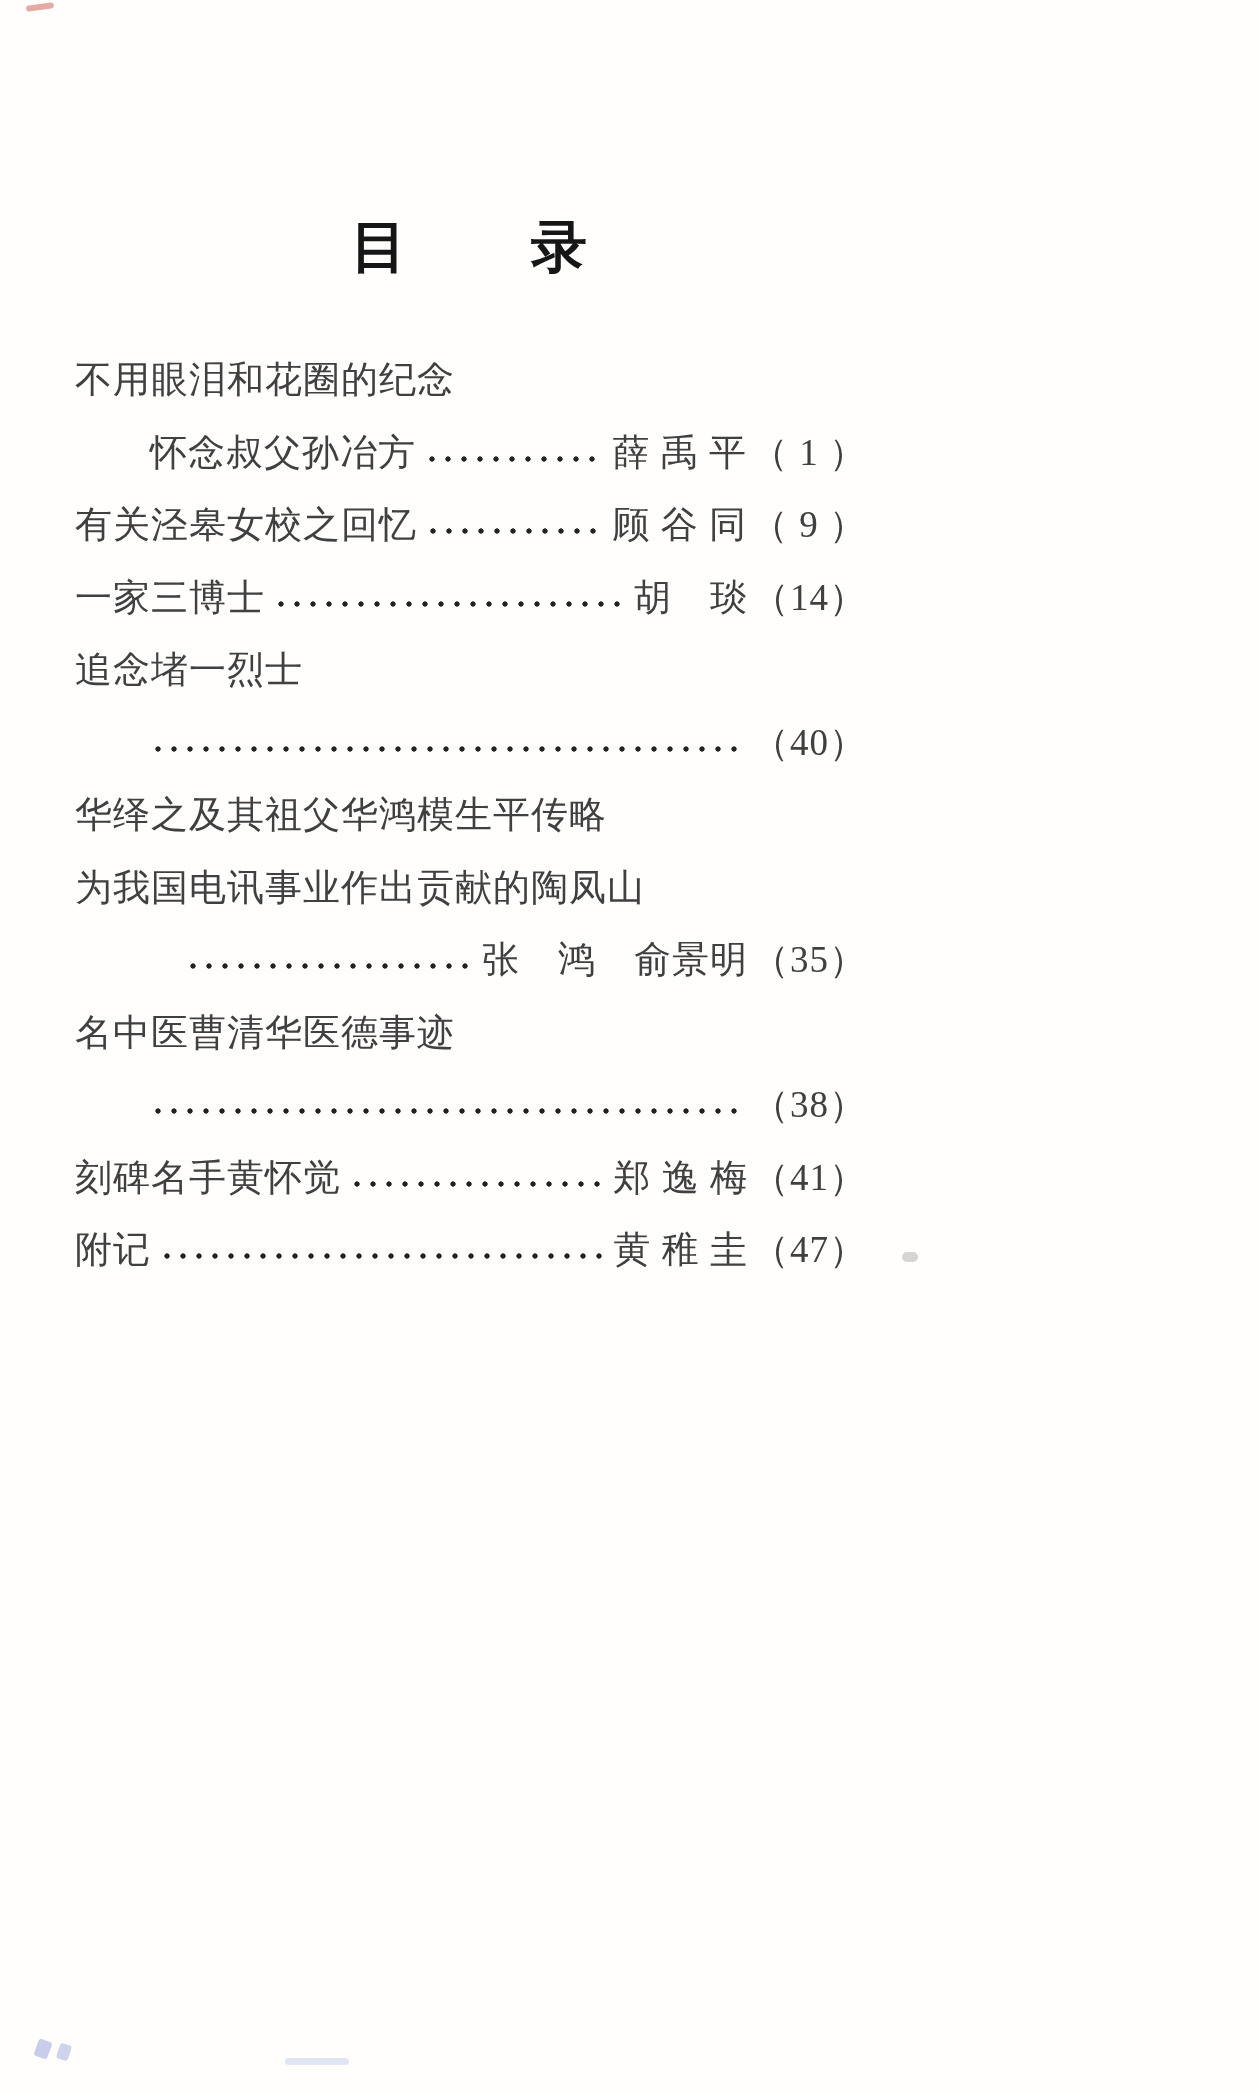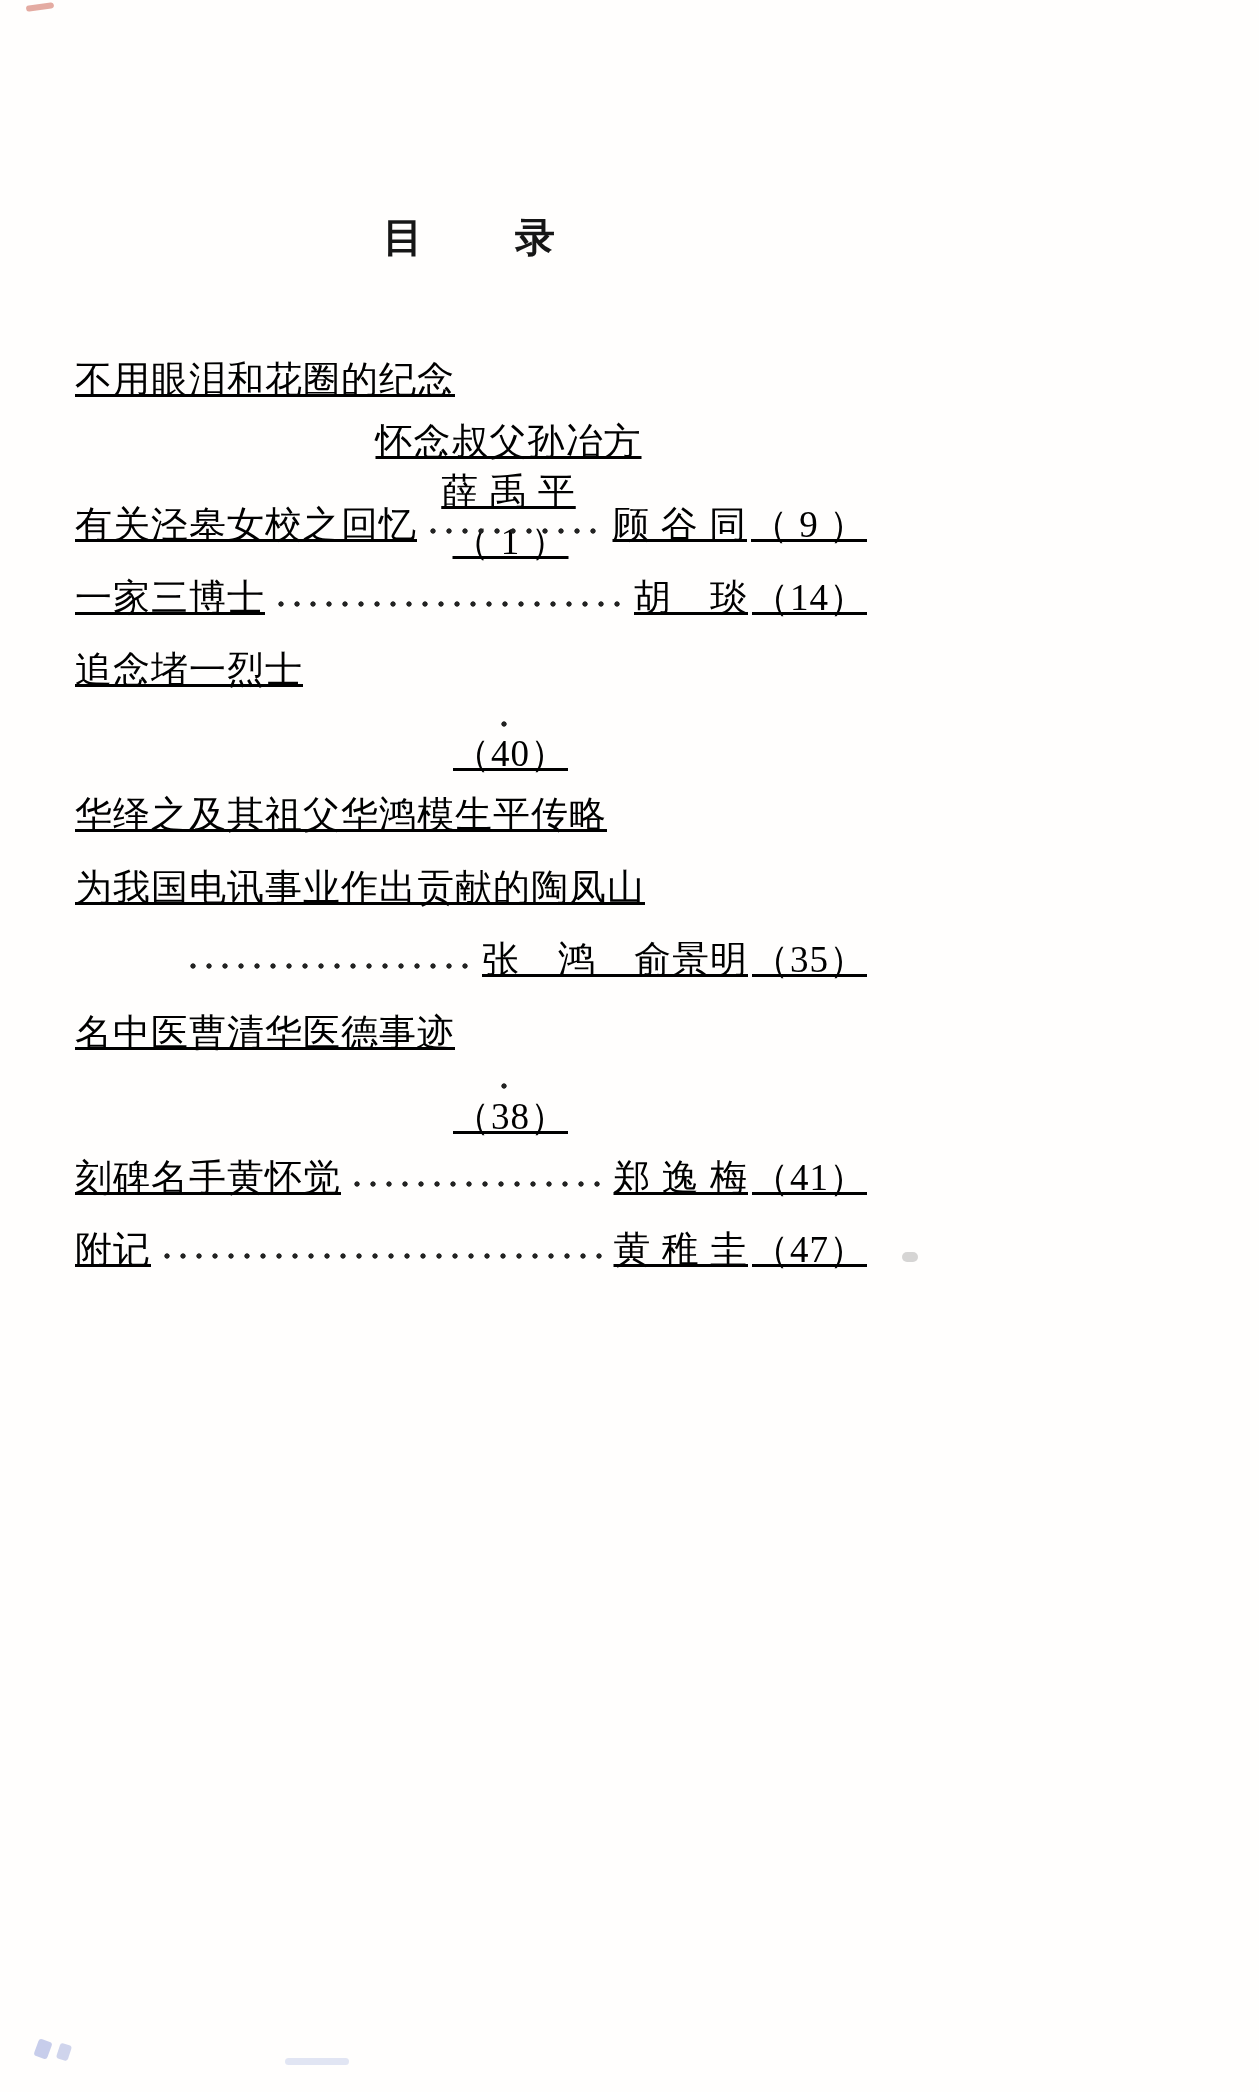"目 录" .toc-title { font-size: 40px -> 56px }
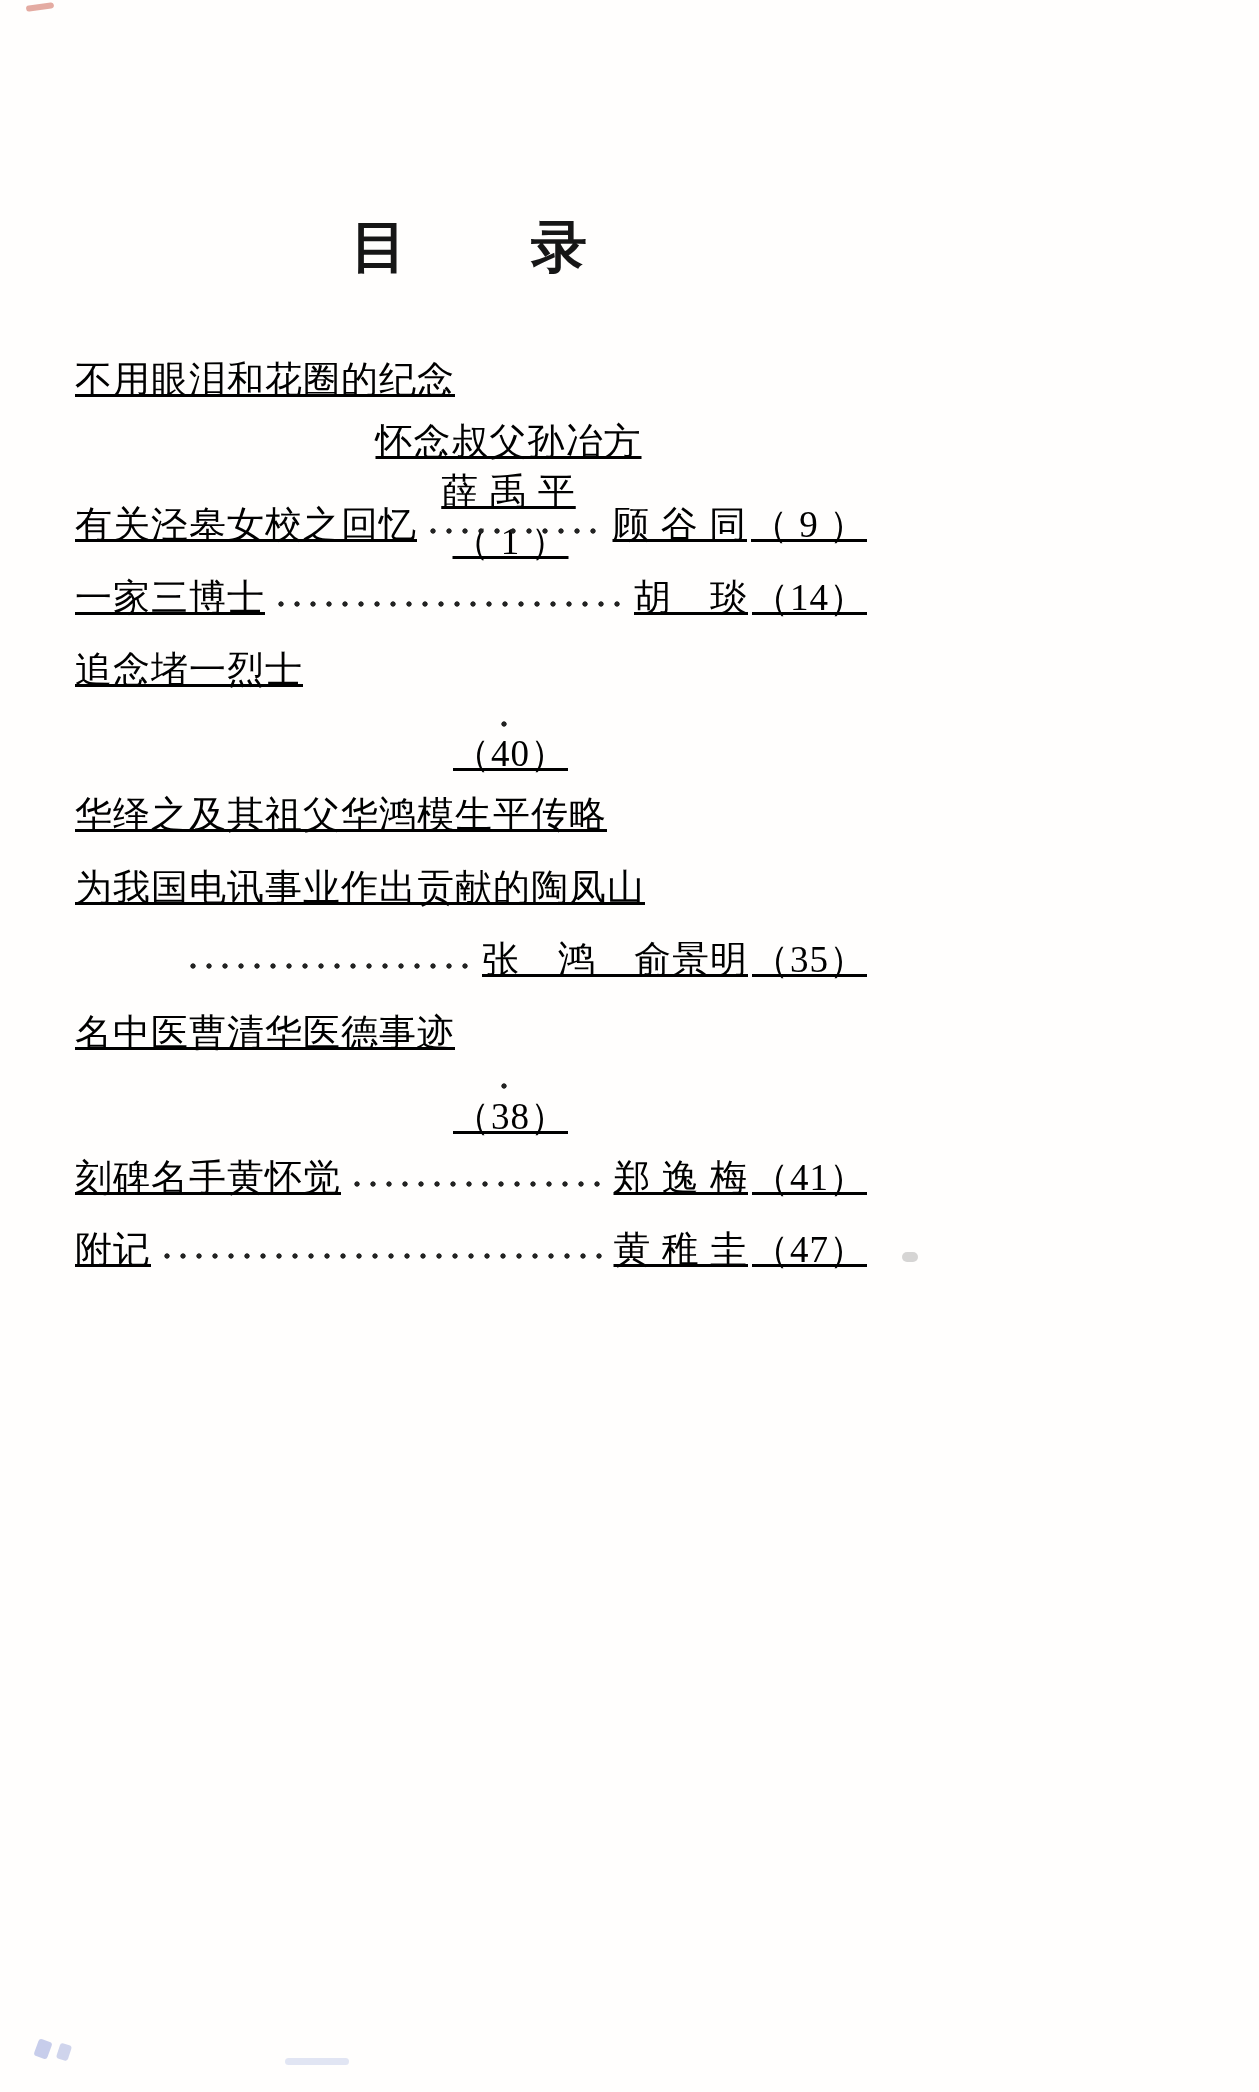"不用眼泪和花圈的纪念" .toc-line { color: #000000 -> #404040; text-decoration: underline -> none }
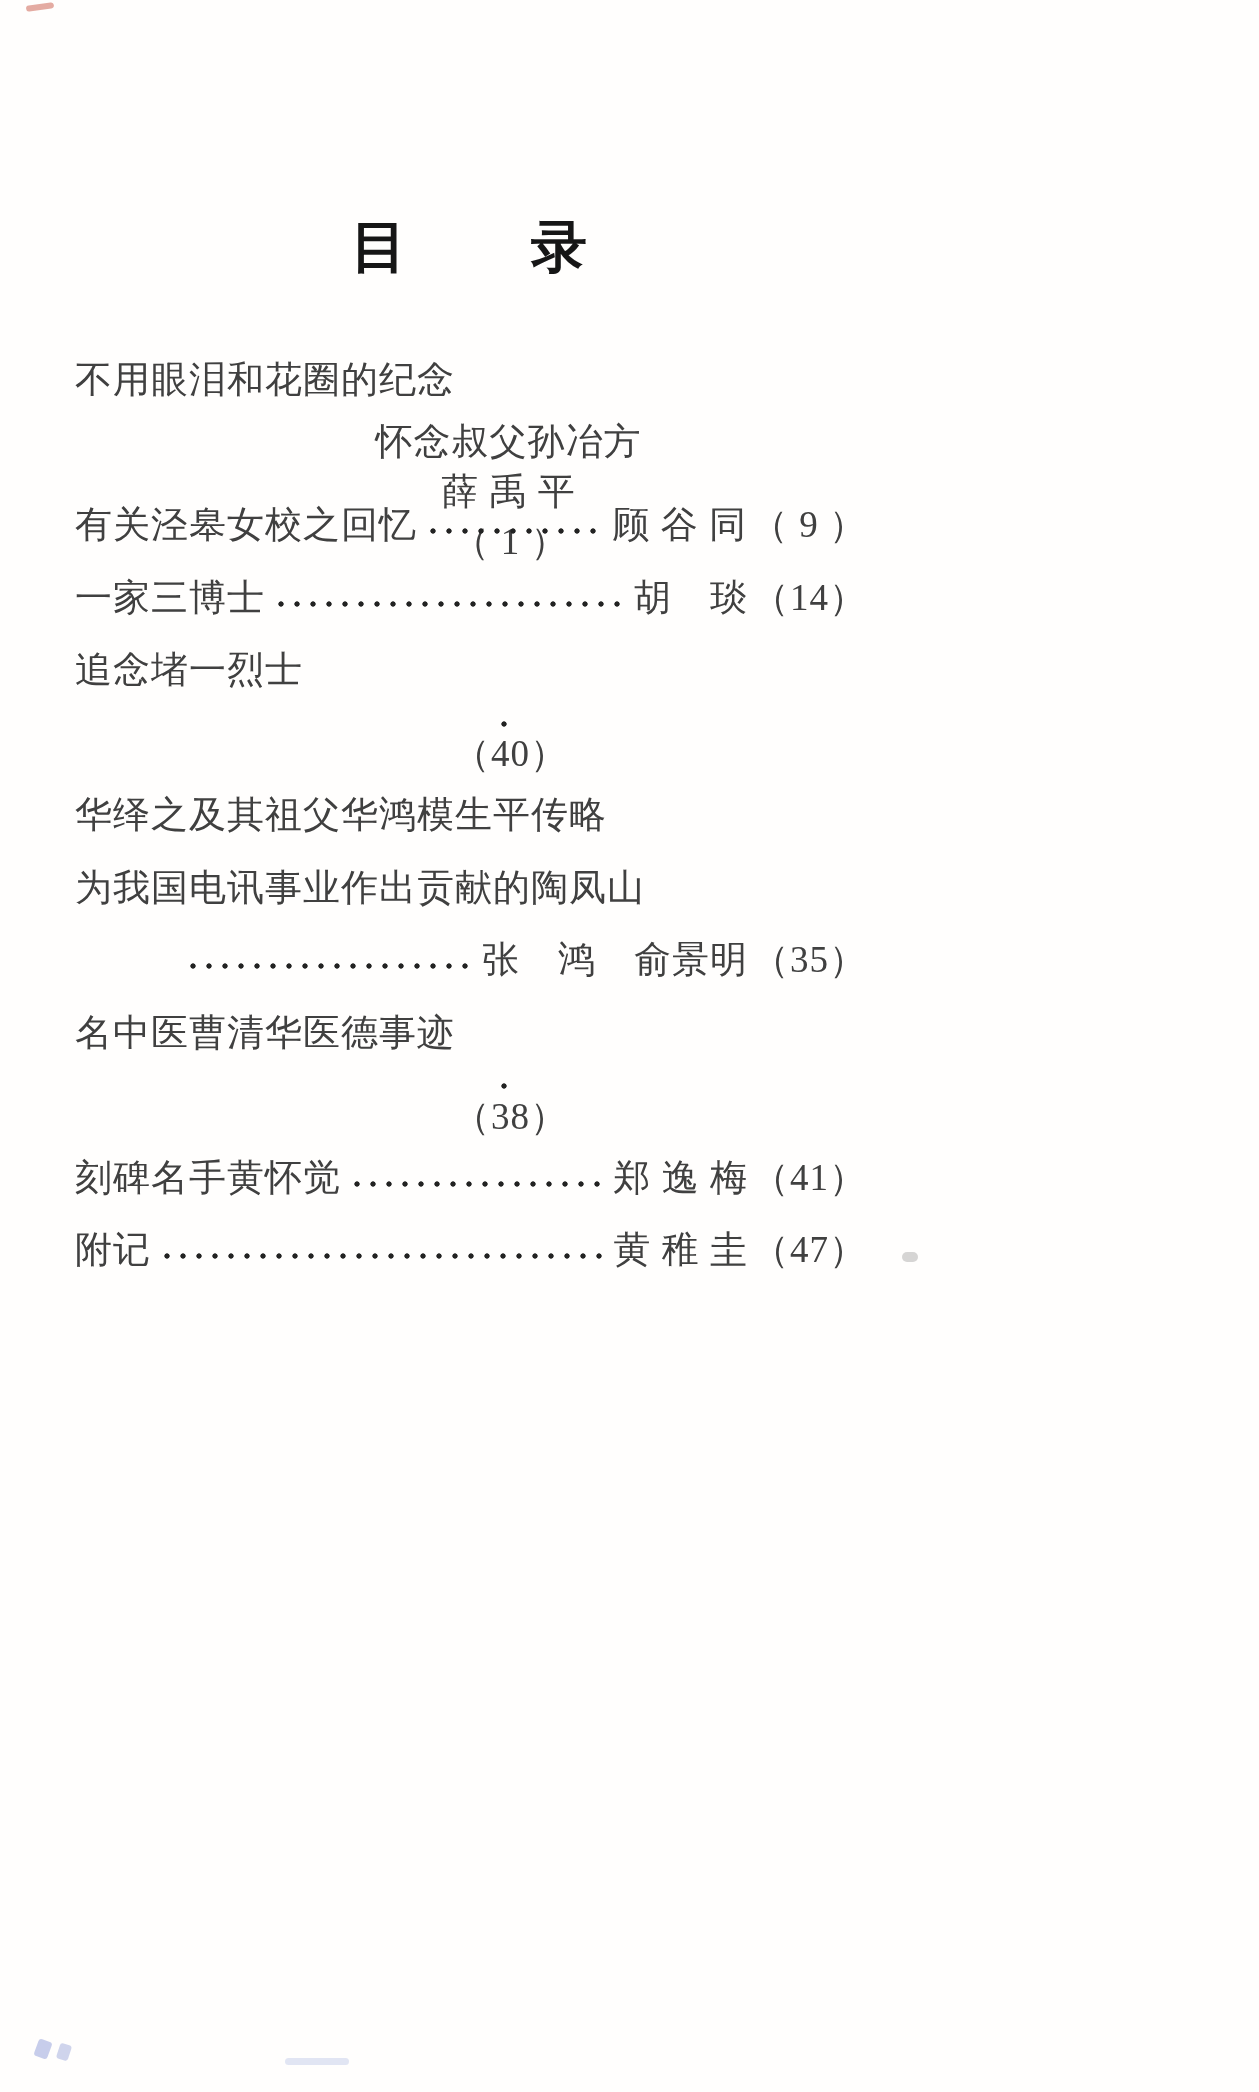"怀念叔父孙冶方" .indent-1 { flex-direction: column -> none }
